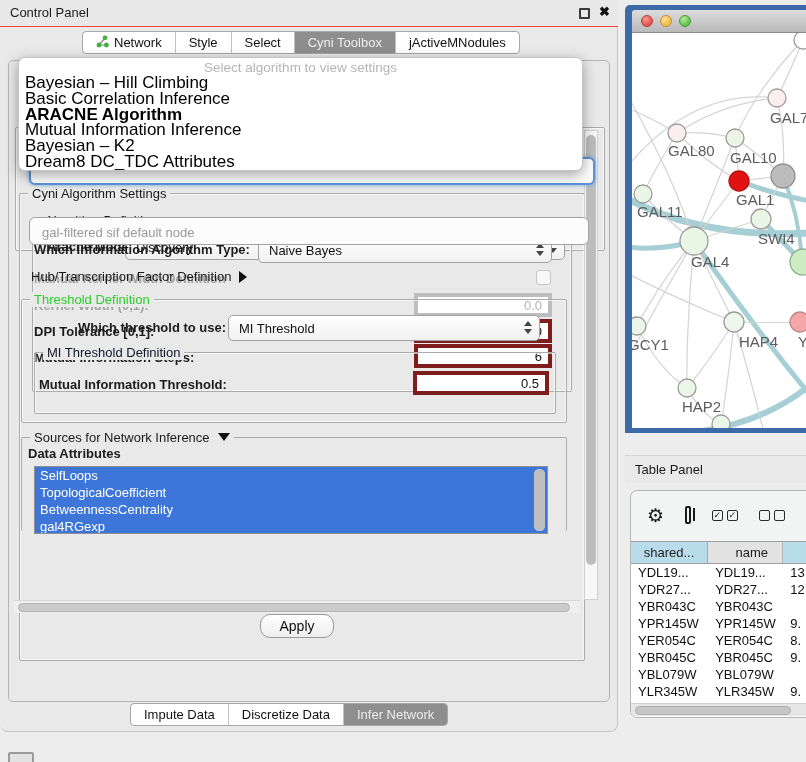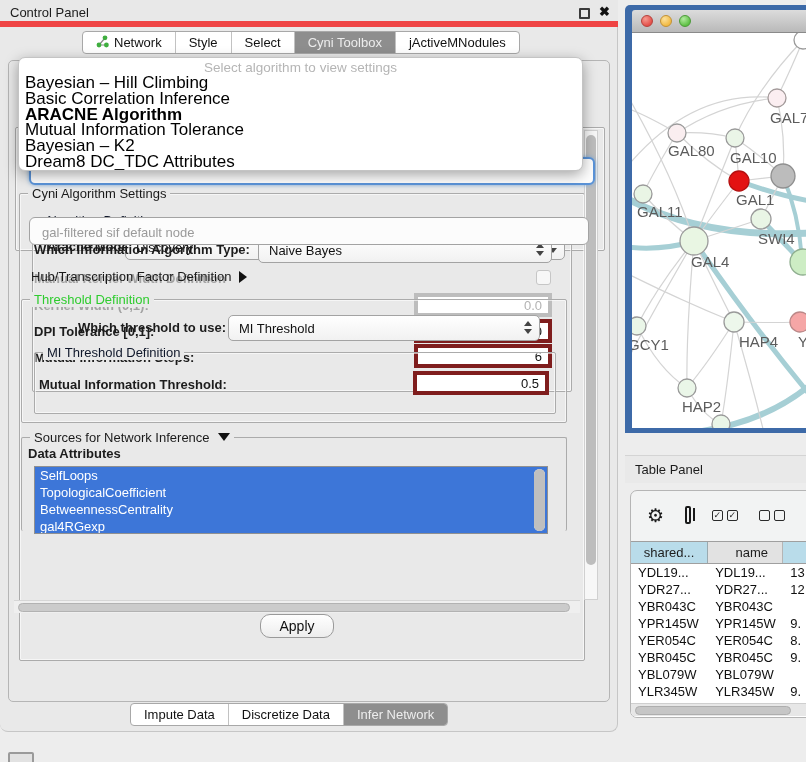"Control Panel" #cp-titlebar { border-bottom: 6px solid #ef4444 -> 1px solid #ef4444 }
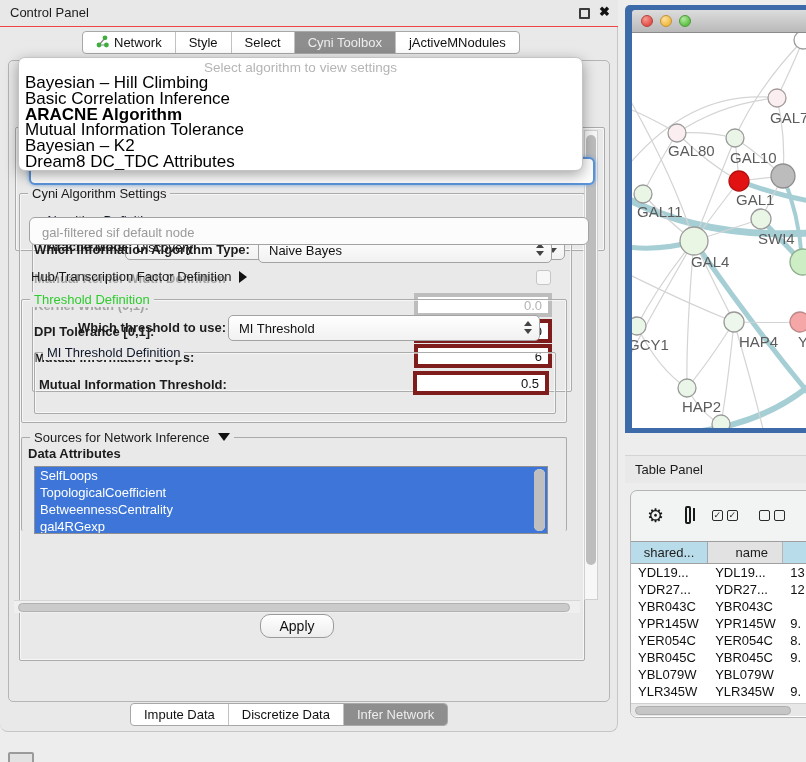"Mutual Information Tolerance" div.popup-item { text: Tolerance -> Inference }
